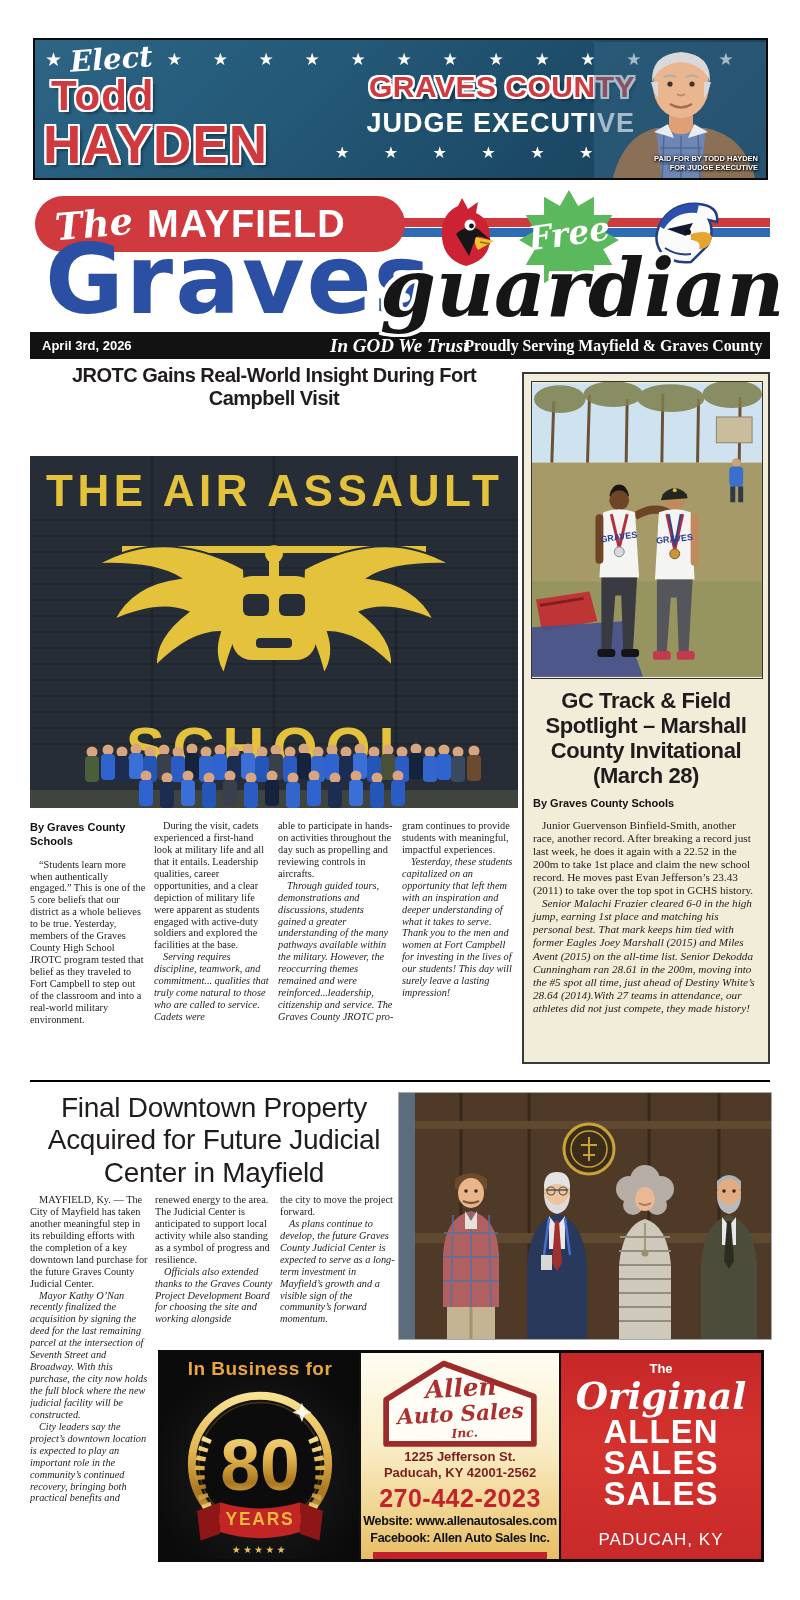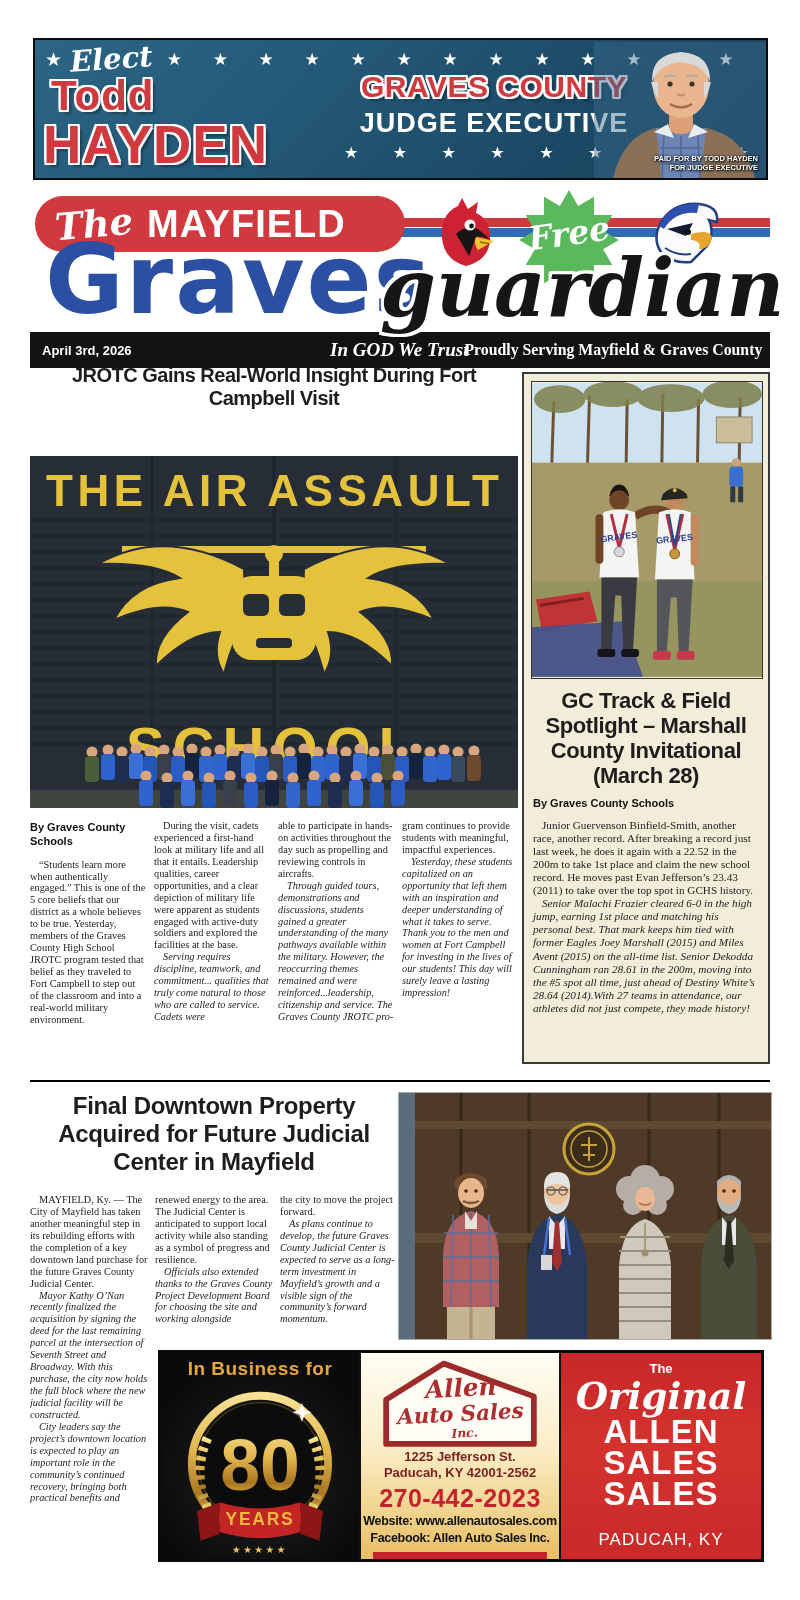"GRAVES COUNTY" .office { margin-left: 9px -> none; text-align: center -> right }
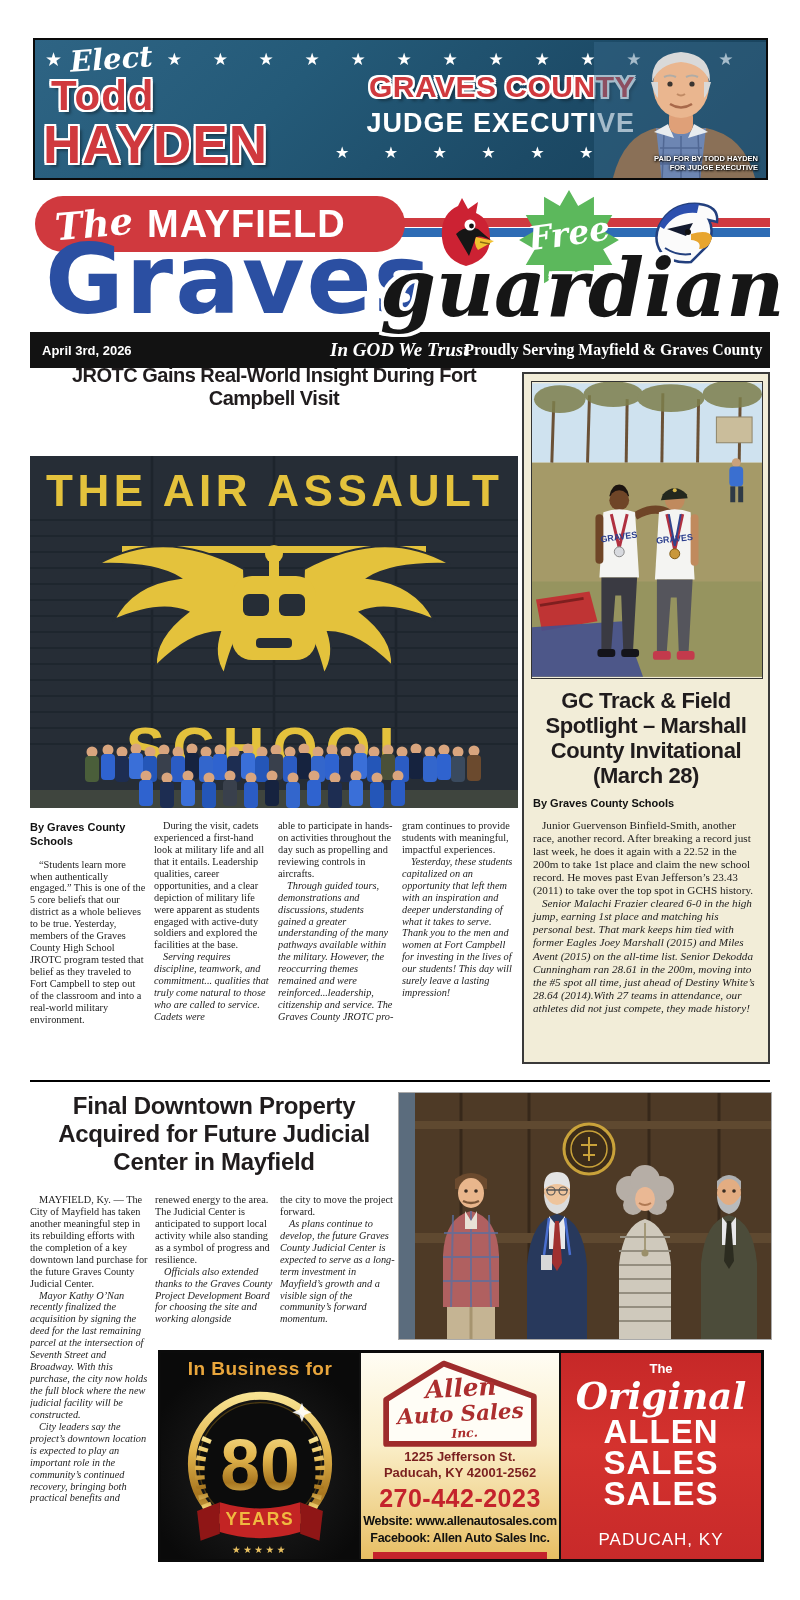"April 3rd, 2026" .datebar { height: 36px -> 27px }
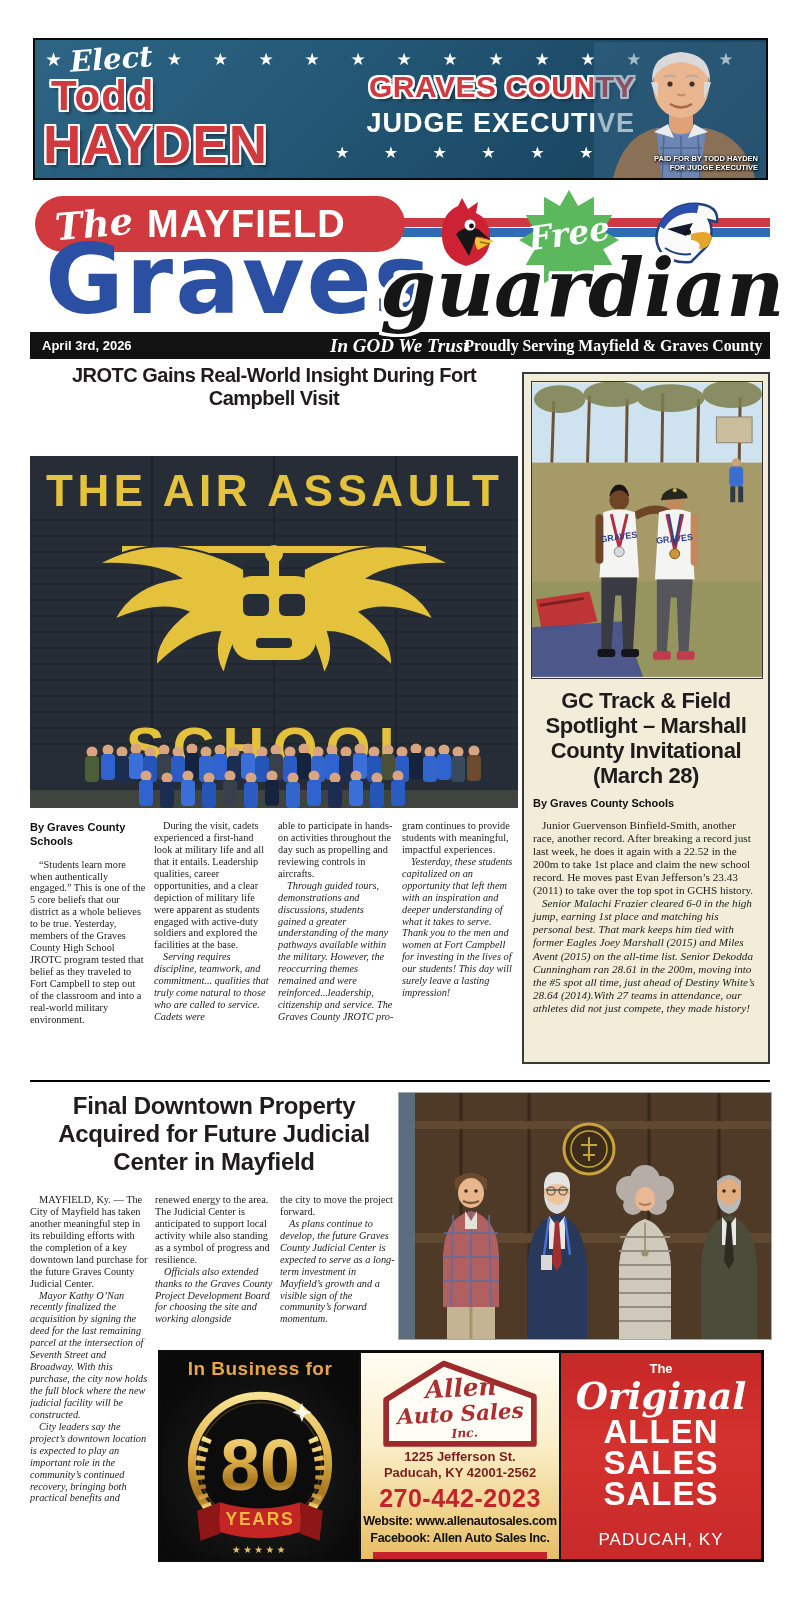"Final Downtown Property Acquired for" .h-jud { font-size: 24px -> 28px; font-weight: bold -> normal }
